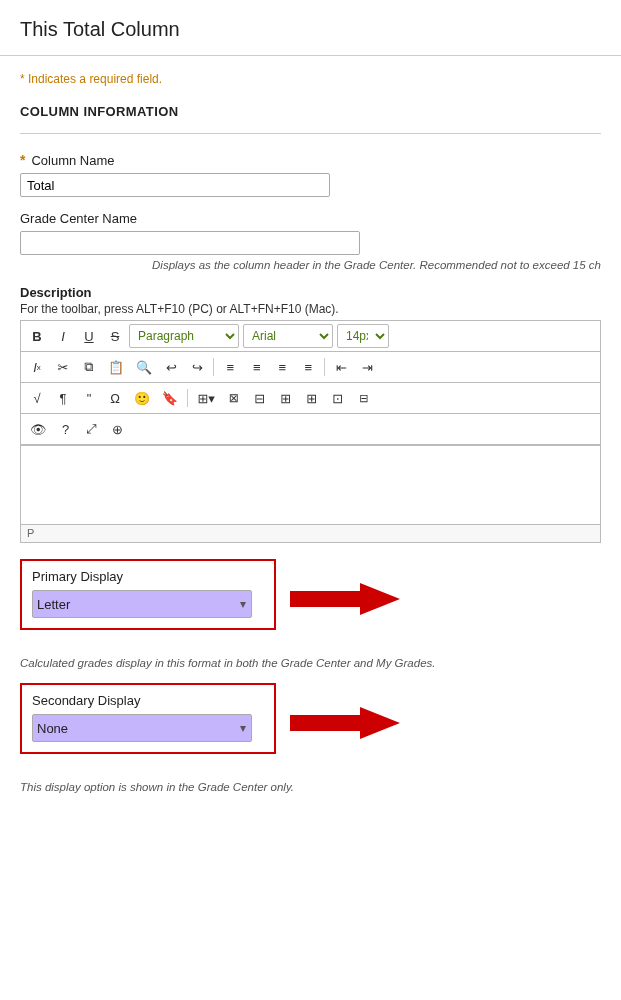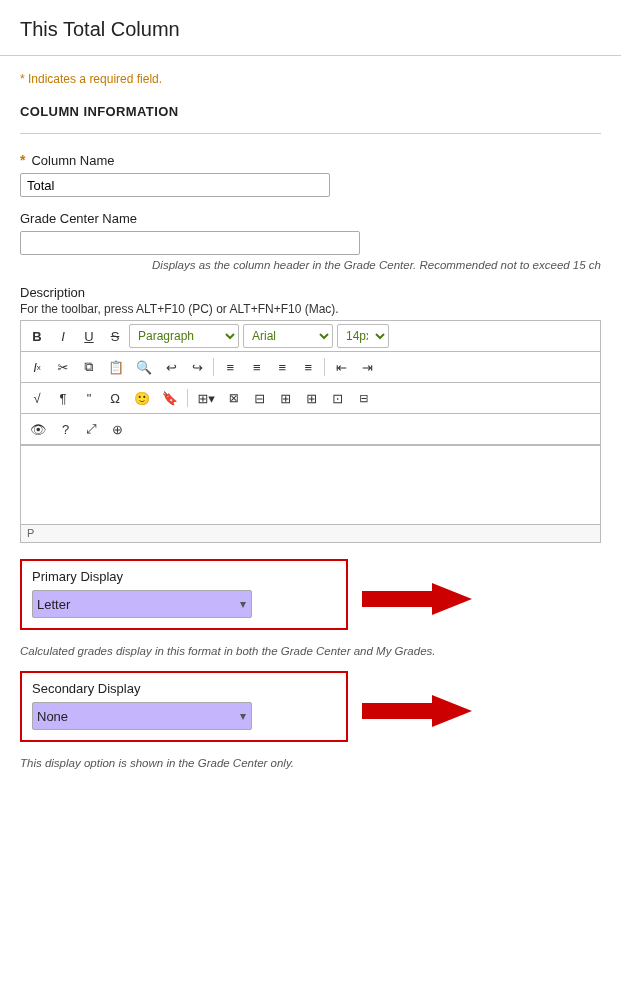"Description" .description-label { font-weight: none -> bold }
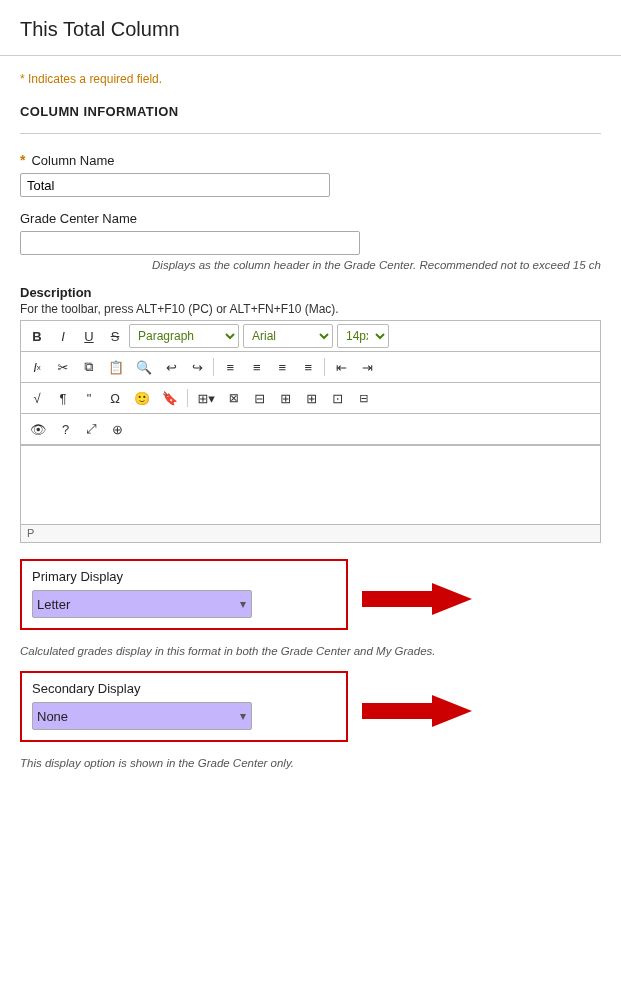"Primary Display" .display-box { width: 328px -> 256px }
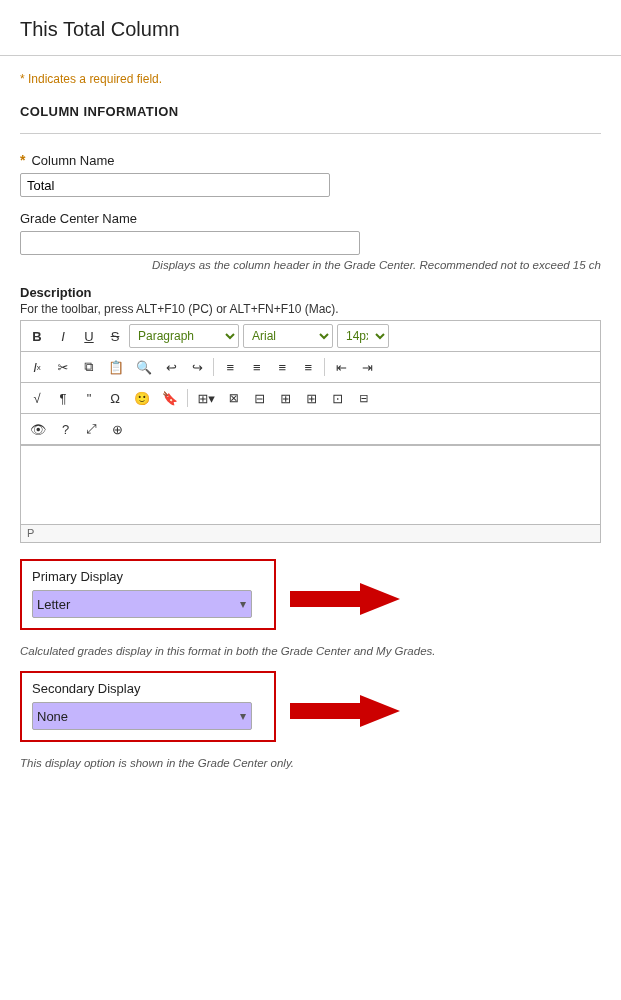"Calculated grades display in this" .display-hint { margin-top: 9px -> 21px }
